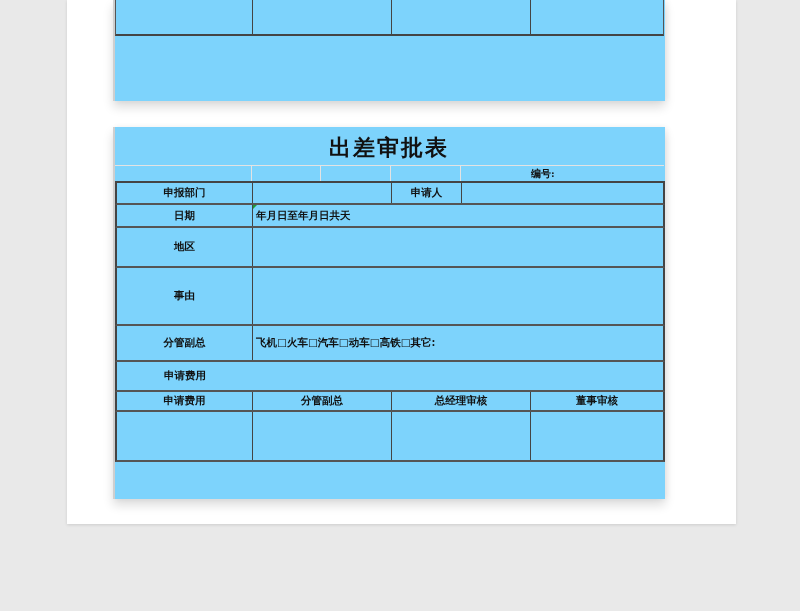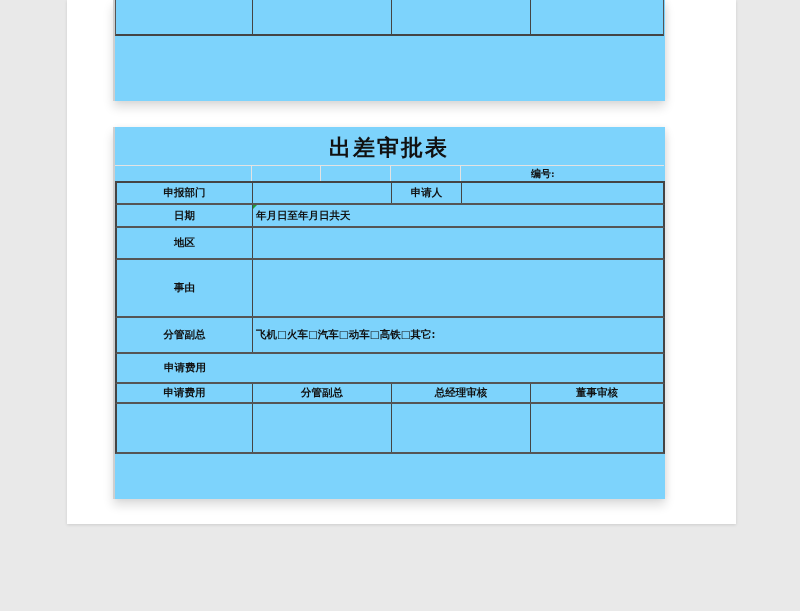"地区" div.row { height: 32px -> 40px }
